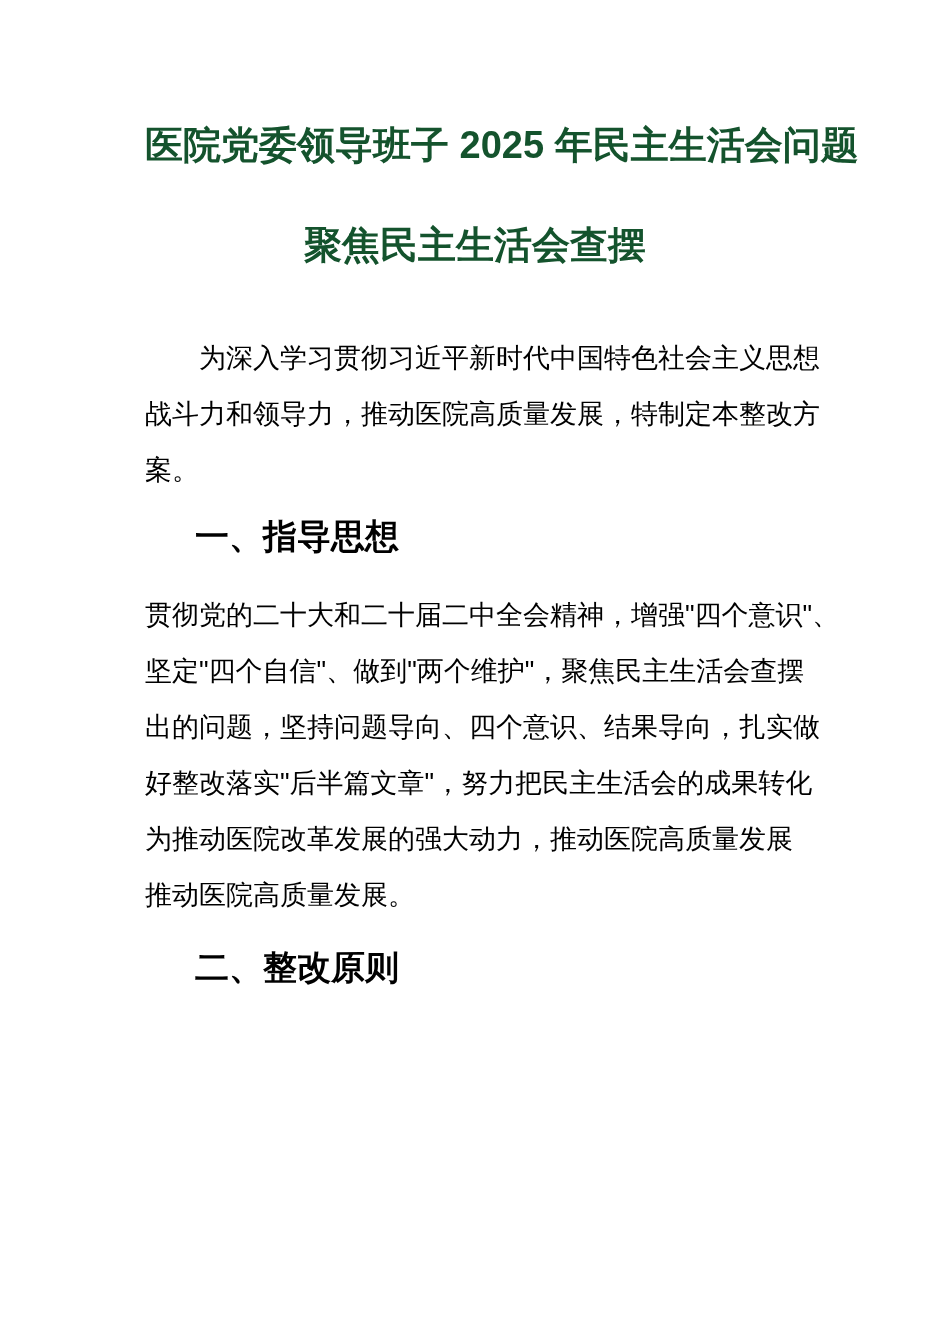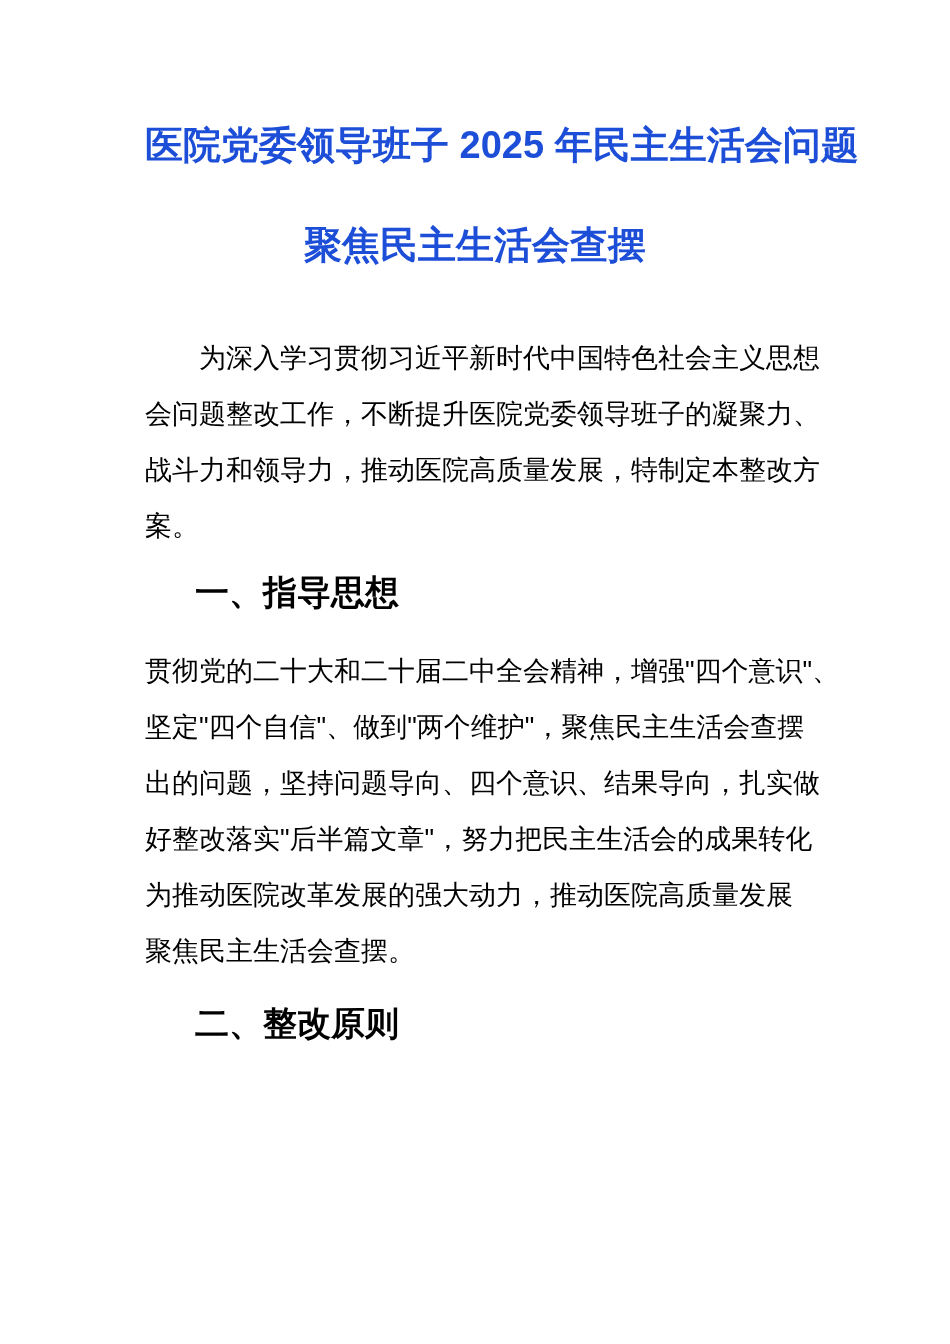"医院党委领导班子 2025 年民主生活会问题" .doc-title { color: #1d4ed8 -> #14532d }
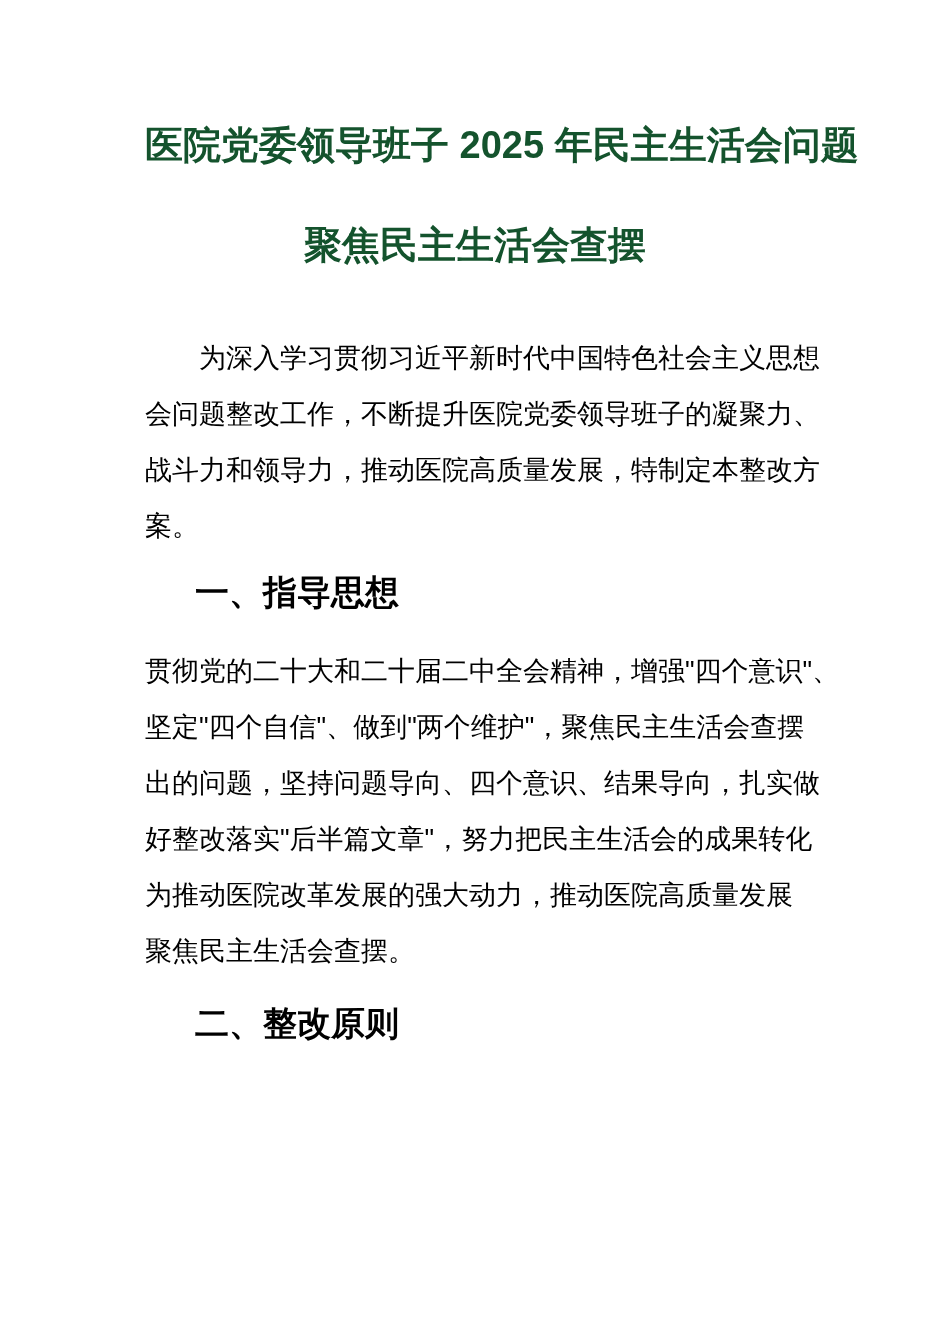"会问题整改工作，不断提升医院党委领导班子的凝聚力、" div.line { html: <div>会问题整改工作，不断提升医院党委领导班子的凝聚力、</div> -> none }
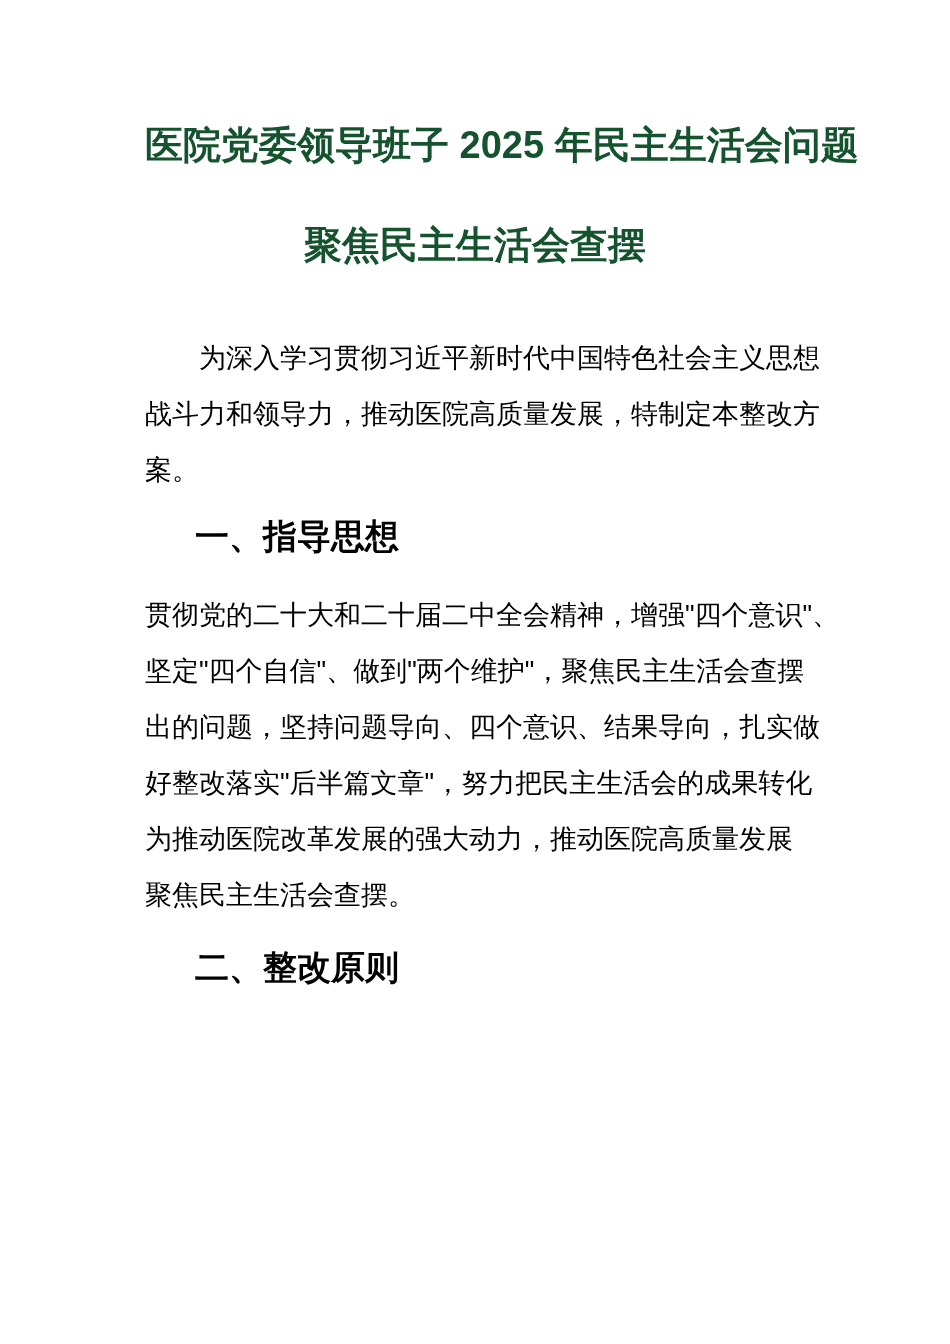"聚焦民主生活会查摆。" div.line { text: 聚焦民主生活会查摆 -> 推动医院高质量发展 }
